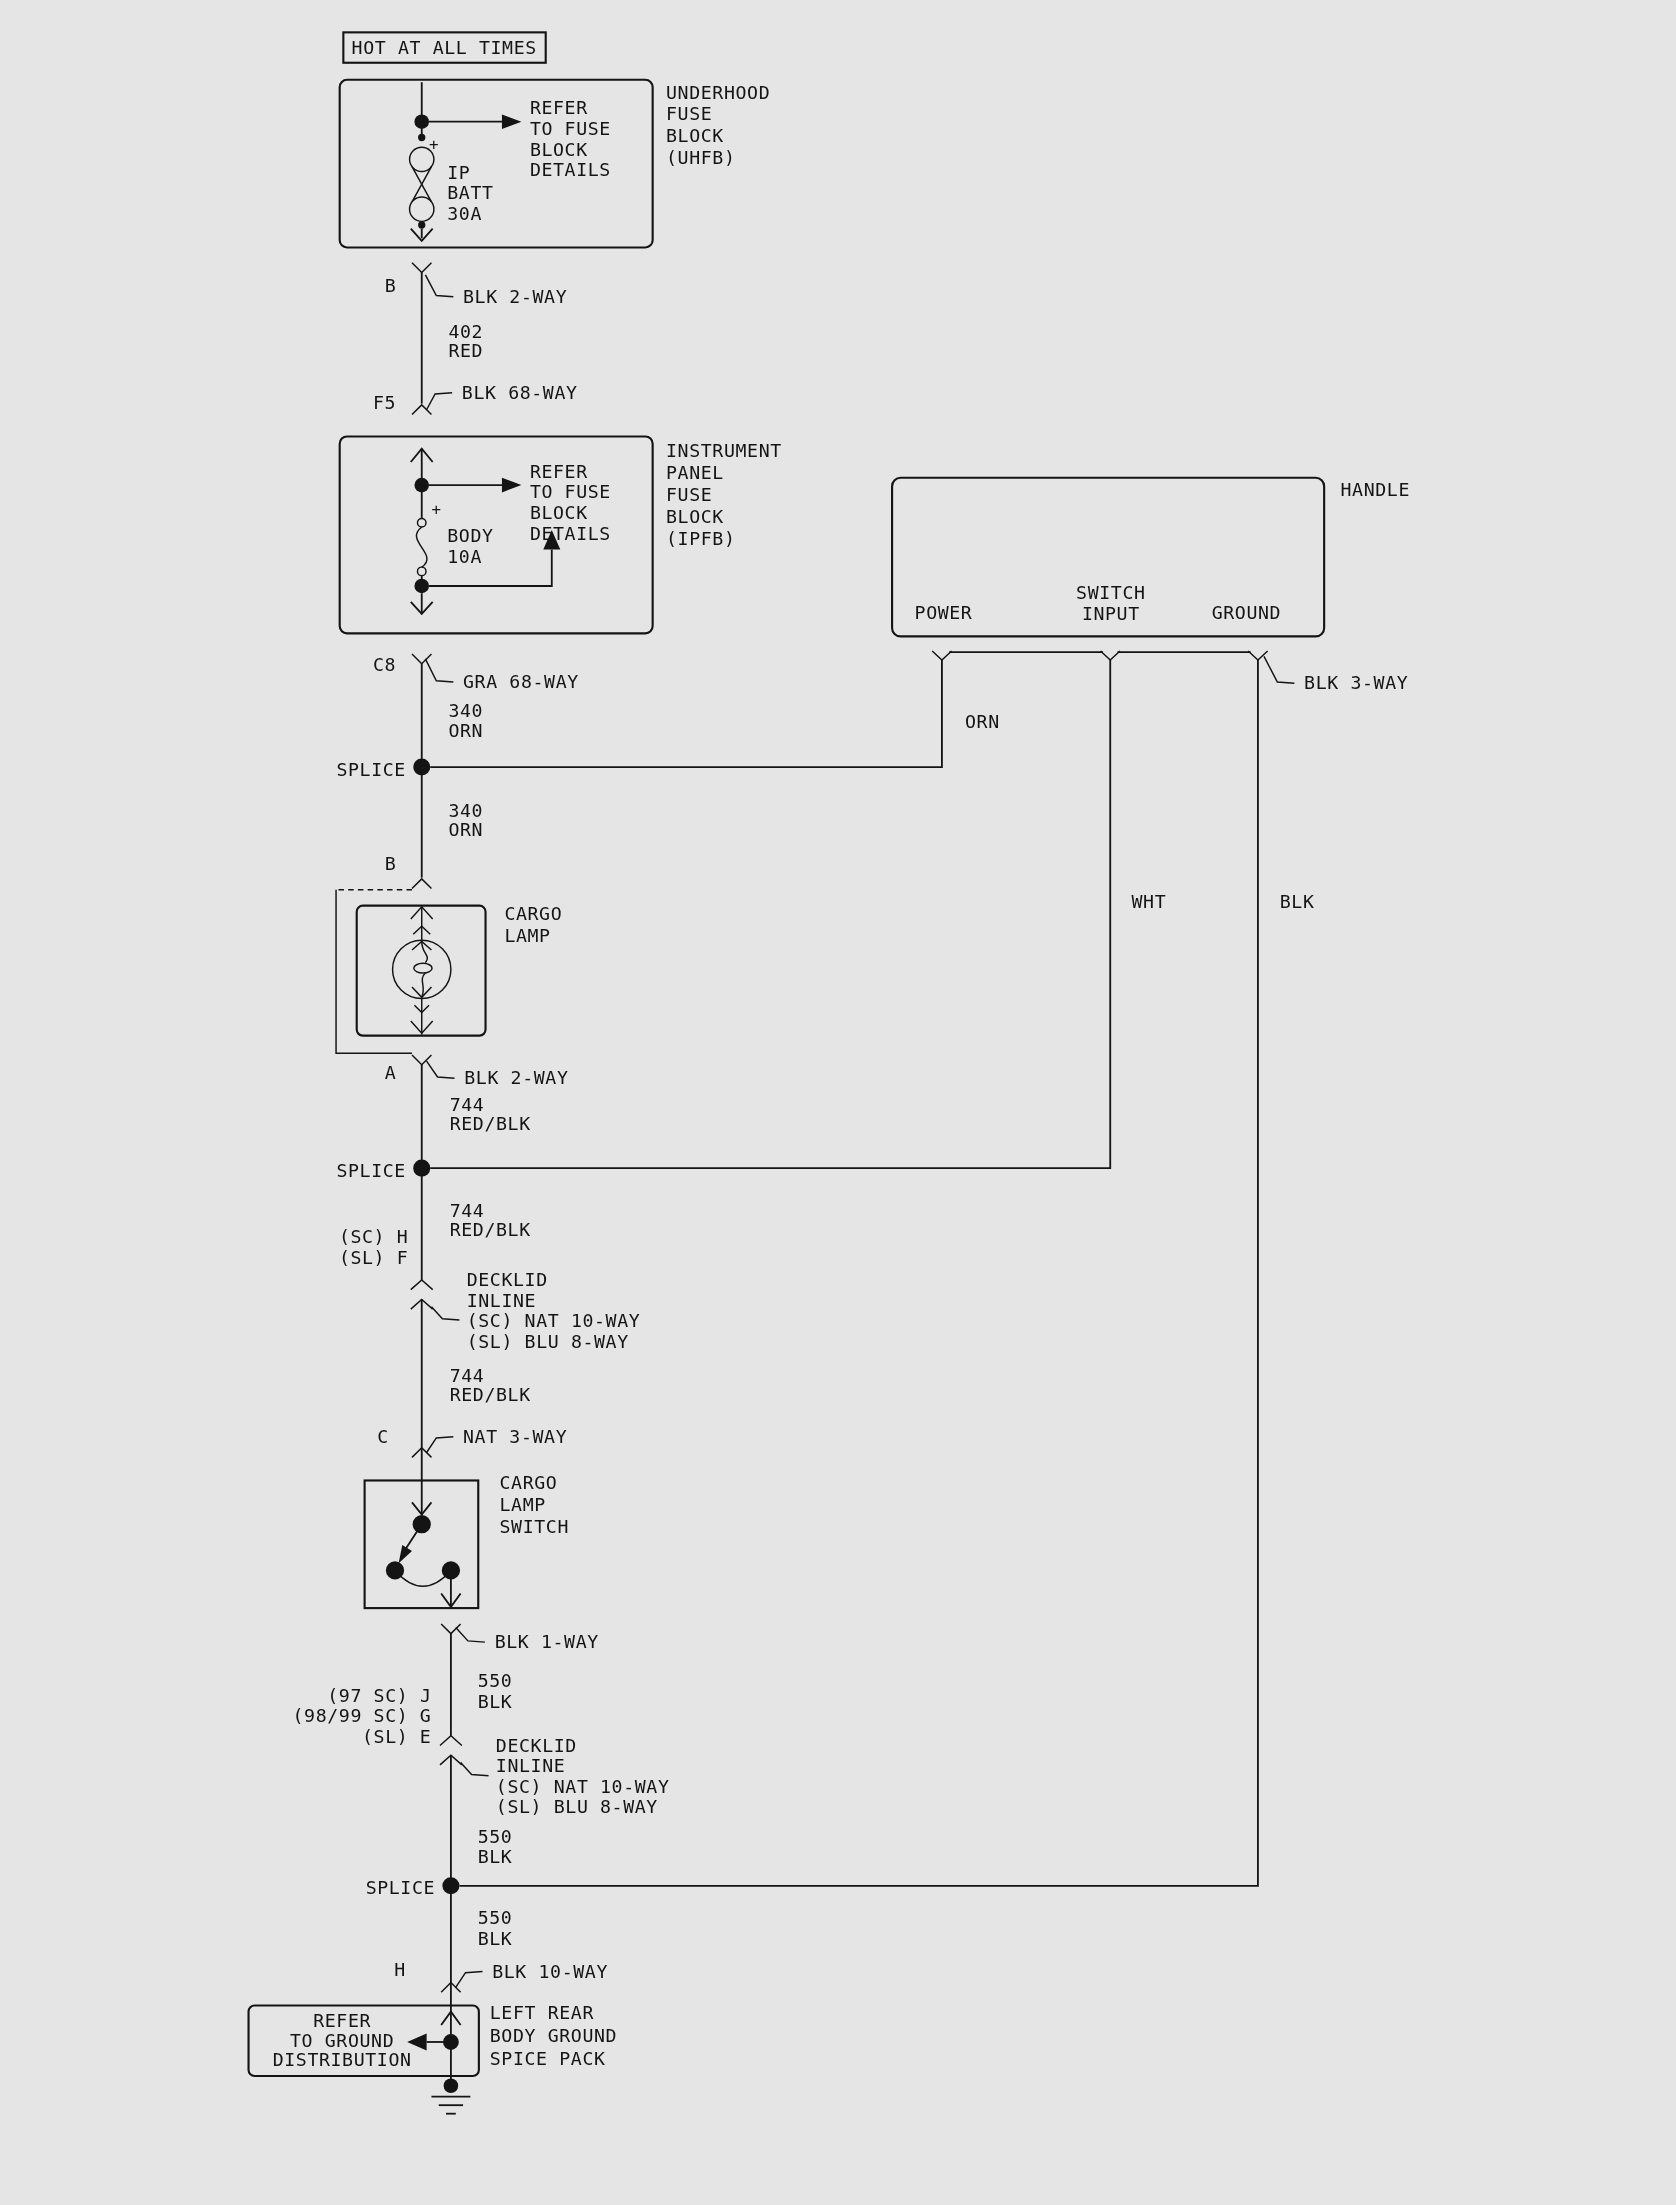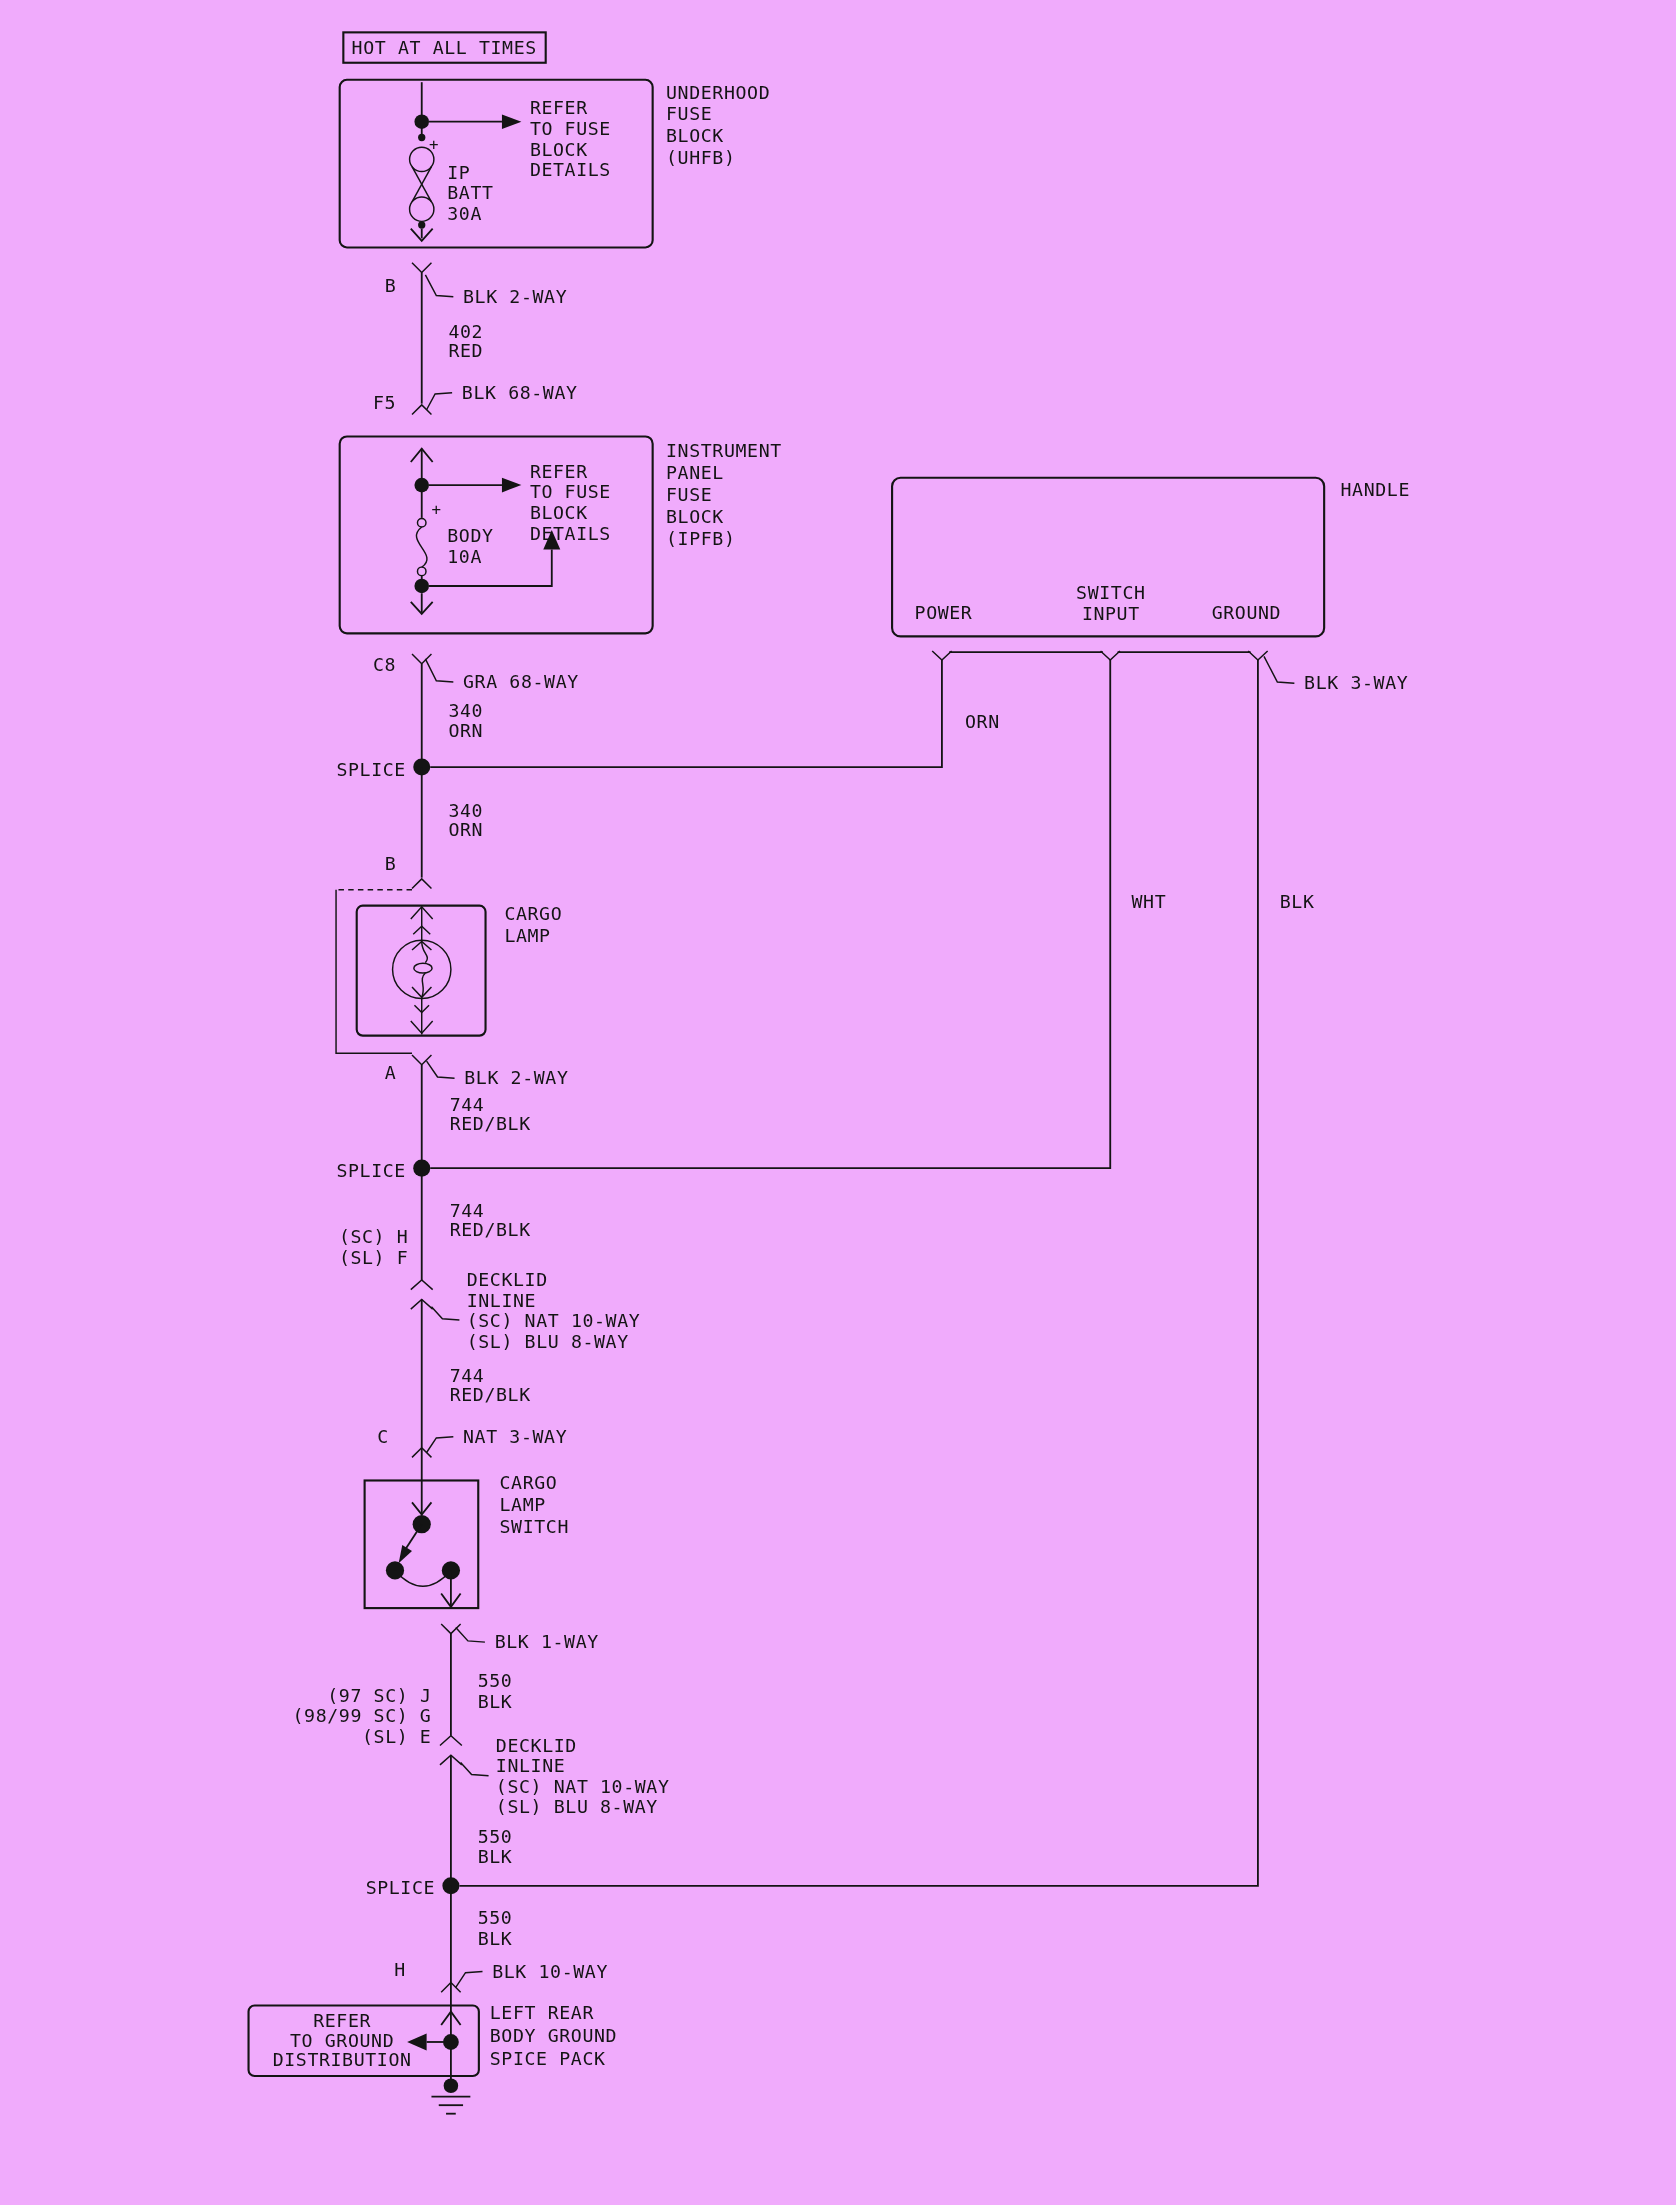"HOT AT ALL TIMES" #stage { background: #f0abfc -> #e5e5e5 }
